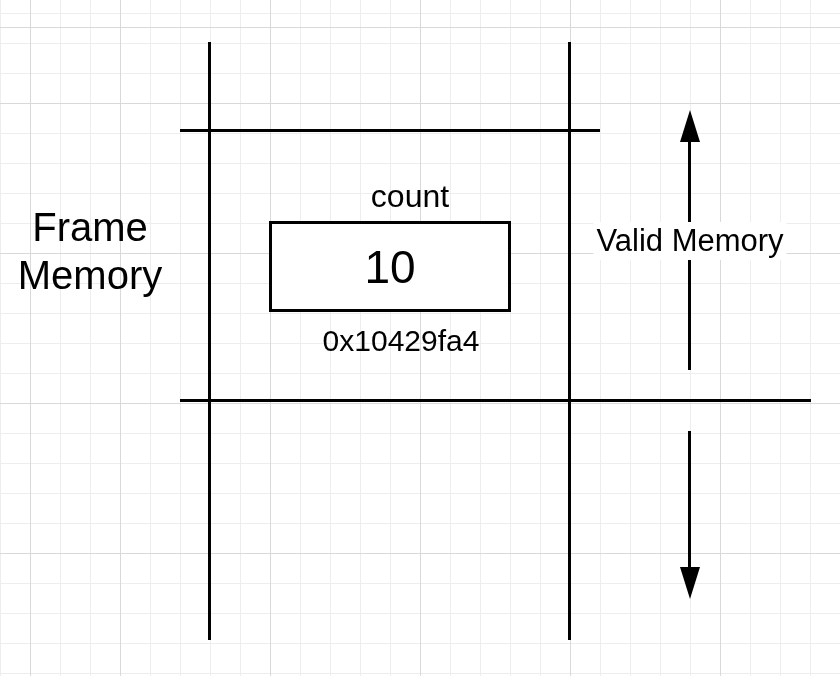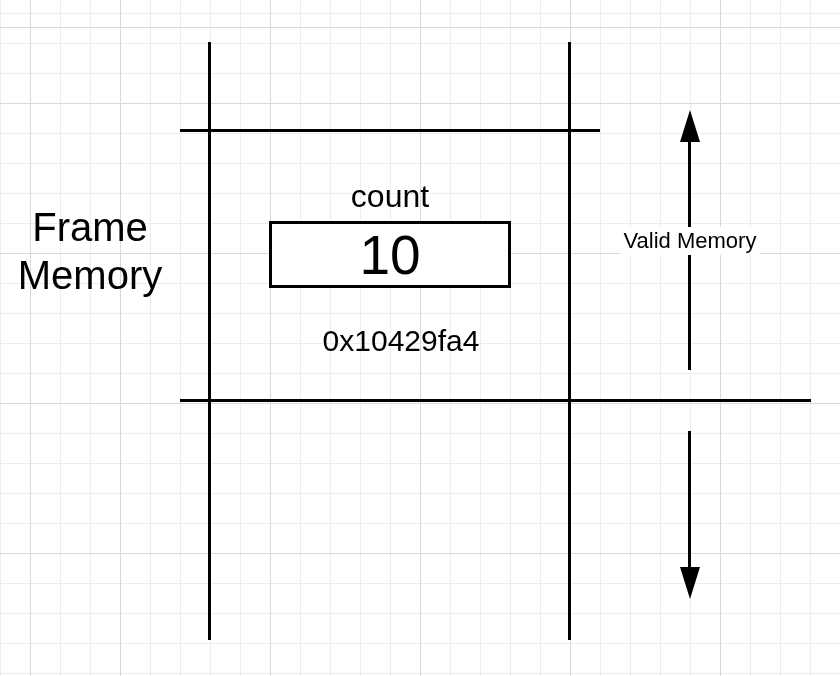"count" .var-name-label { left: 390px -> 410px }
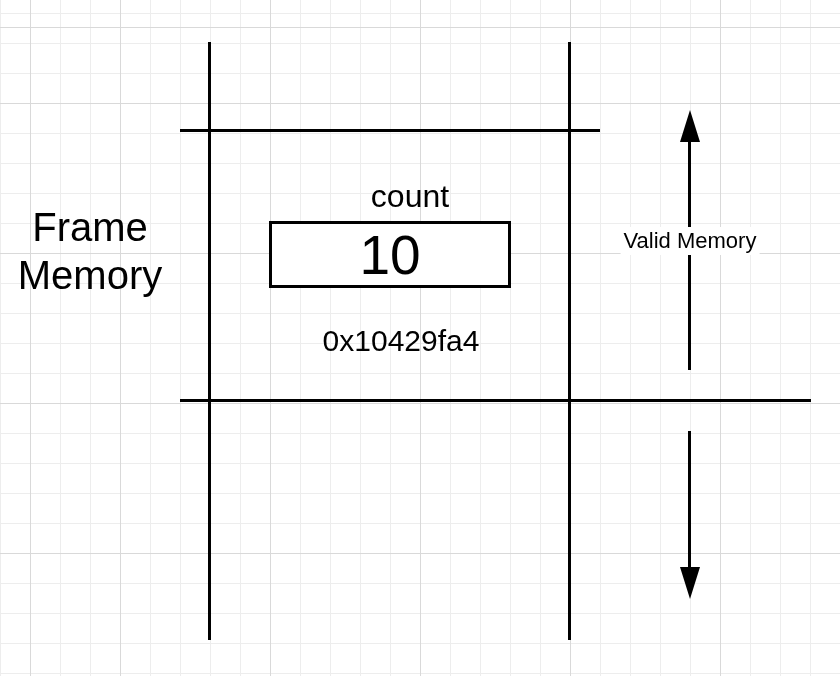"10" .value-box { font-size: 55px -> 46px; height: 67px -> 91px }
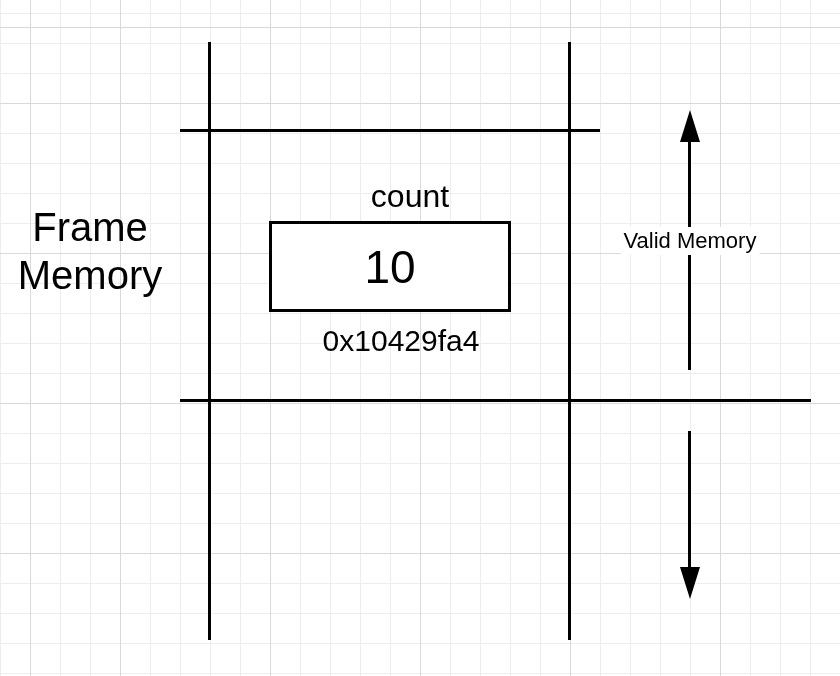"Valid Memory" .region-label { font-size: 22px -> 31px }
